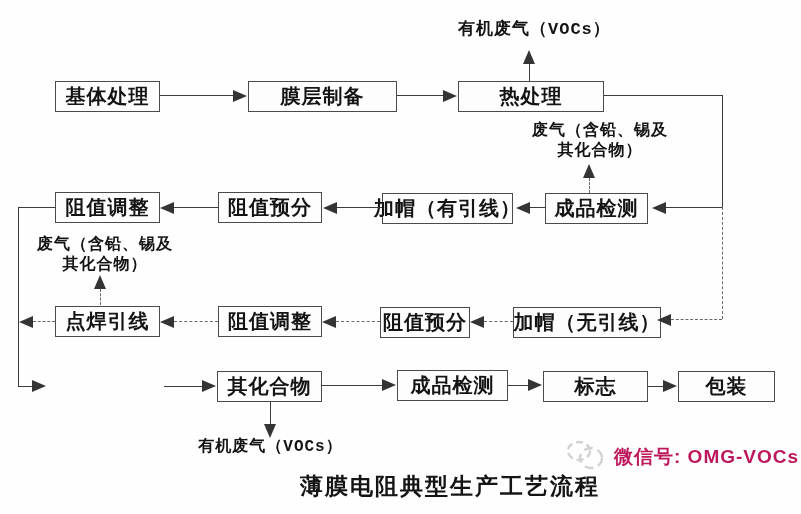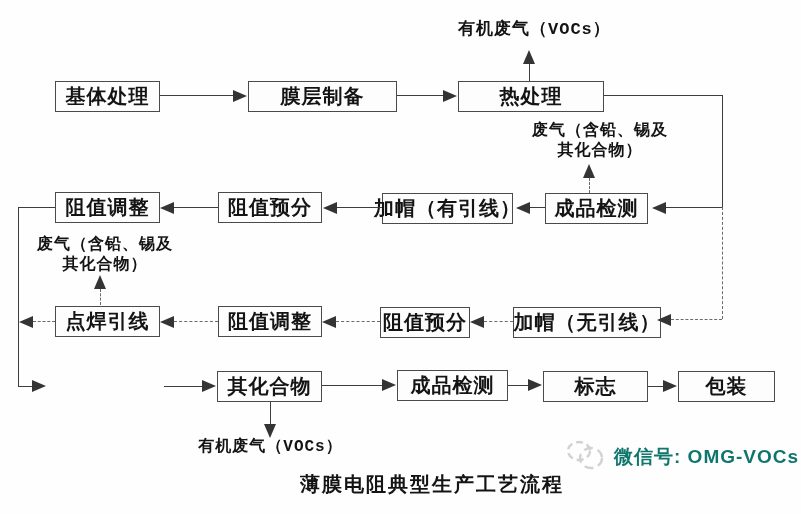"微信号: OMG-VOCs" .wm { color: #0f766e -> #be185d }
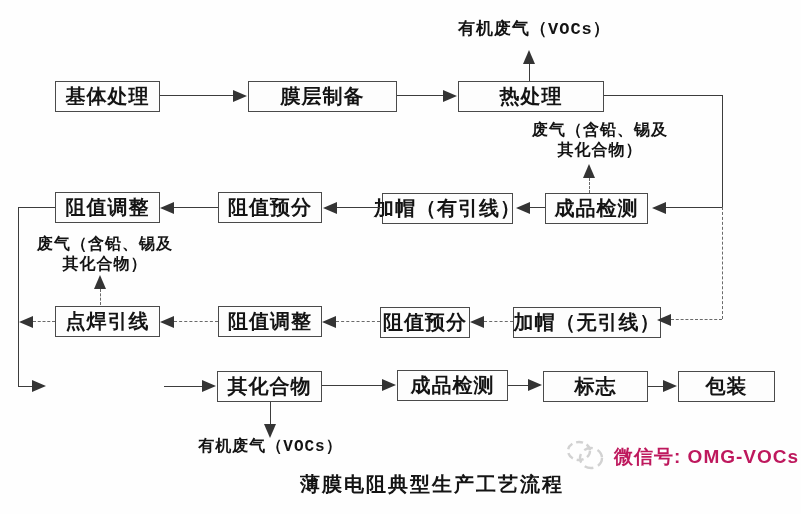"薄膜电阻典型生产工艺流程" .caption { font-size: 20px -> 23px }
